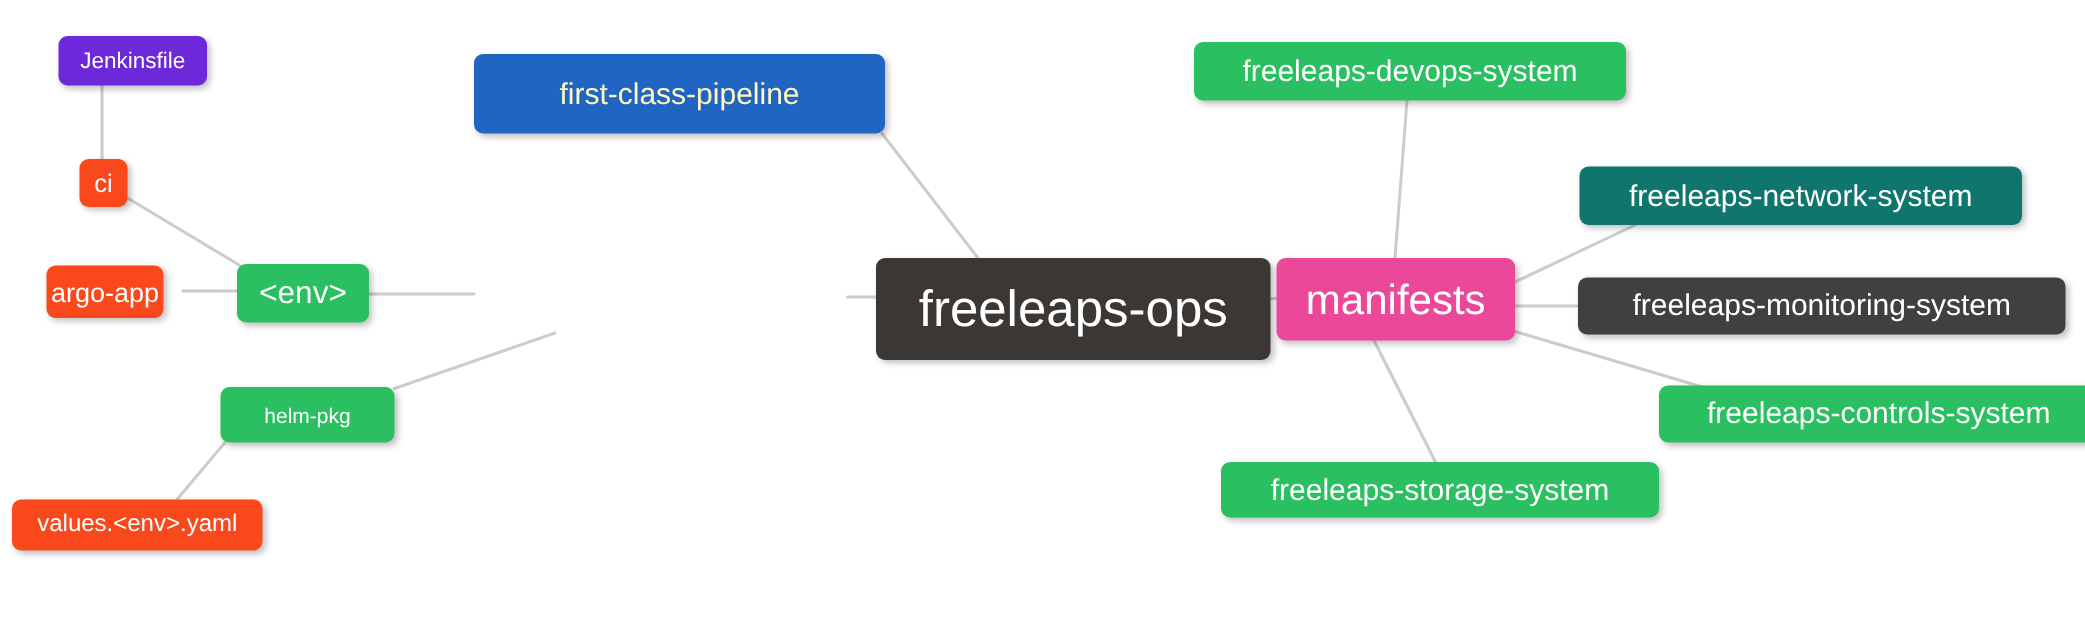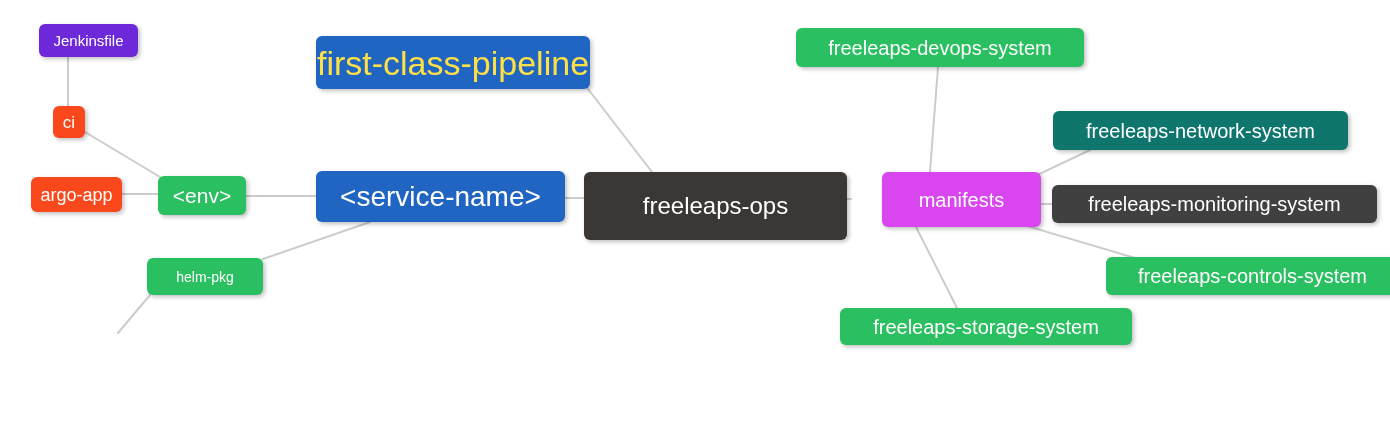"first-class-pipeline" div.node { color: #fde047 -> #fef9c3; font-size: 34px -> 20px }
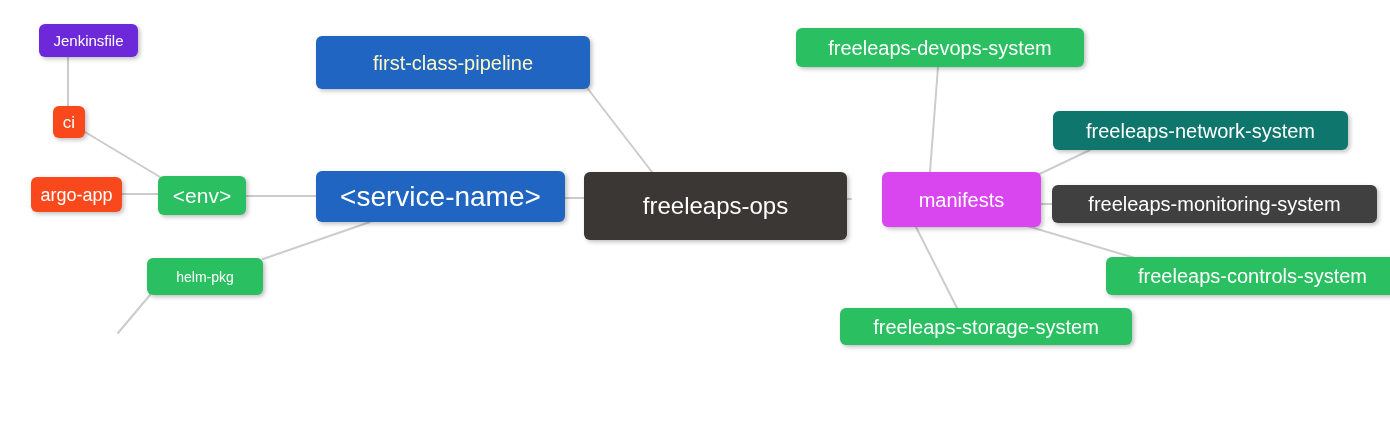"argo-app" div.node { width: 91px -> 78px }
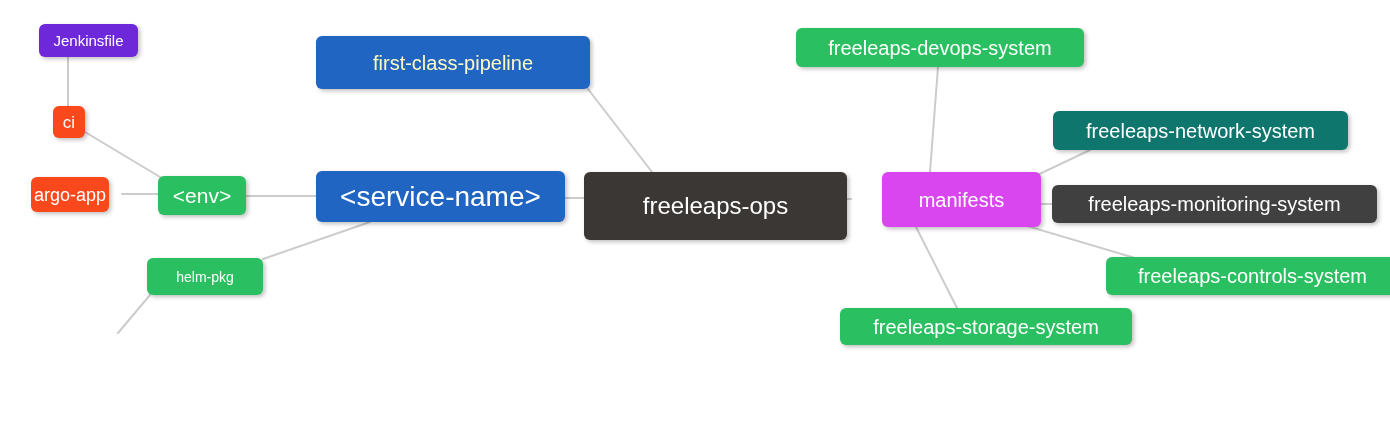"<service-name>" div.node { html: <div>&lt;service-name&gt;</div> -> none }
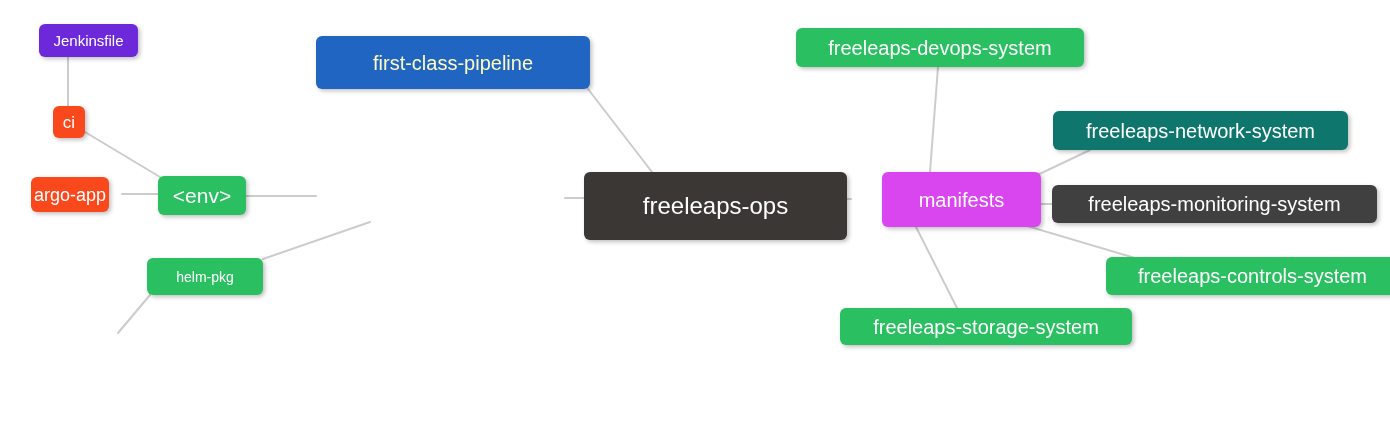"freeleaps-ops" div.node { font-size: 24px -> 34px }
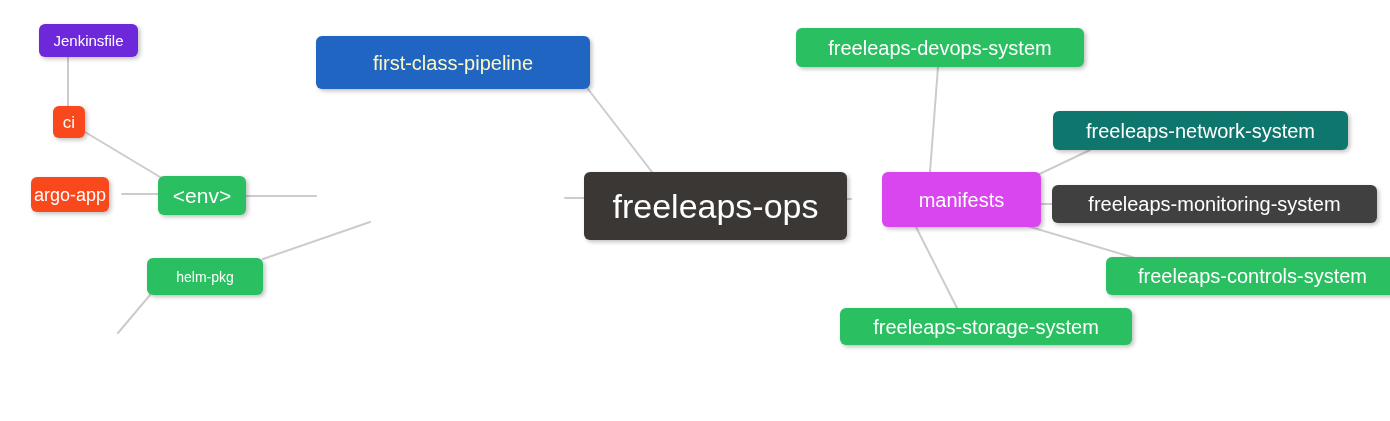"manifests" div.node { background: #d946ef -> #ec4899; font-size: 20px -> 28px; margin-left: 31px -> none }
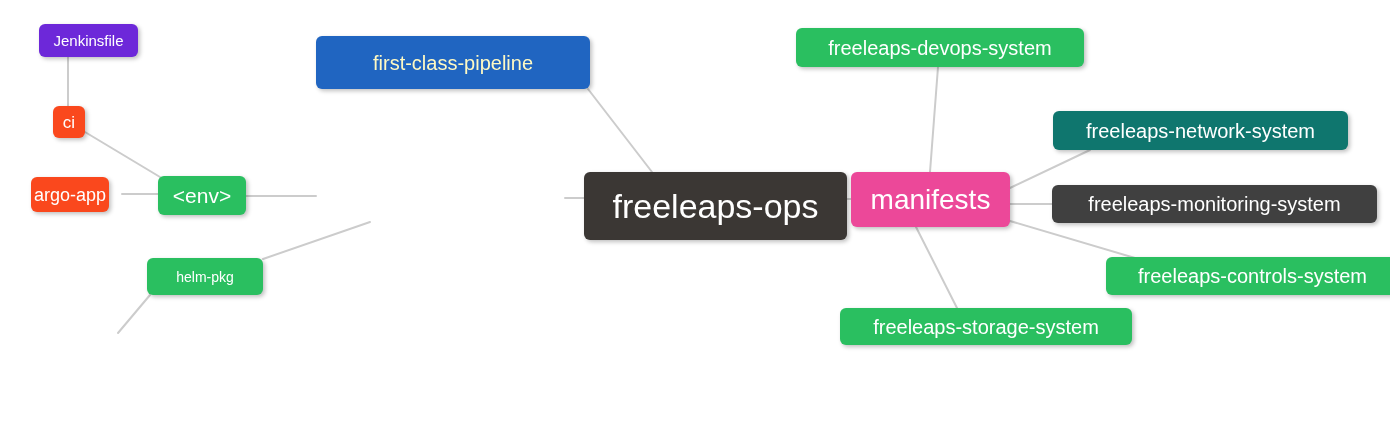"freeleaps-storage-system" div.node { left: 840px -> 814px }
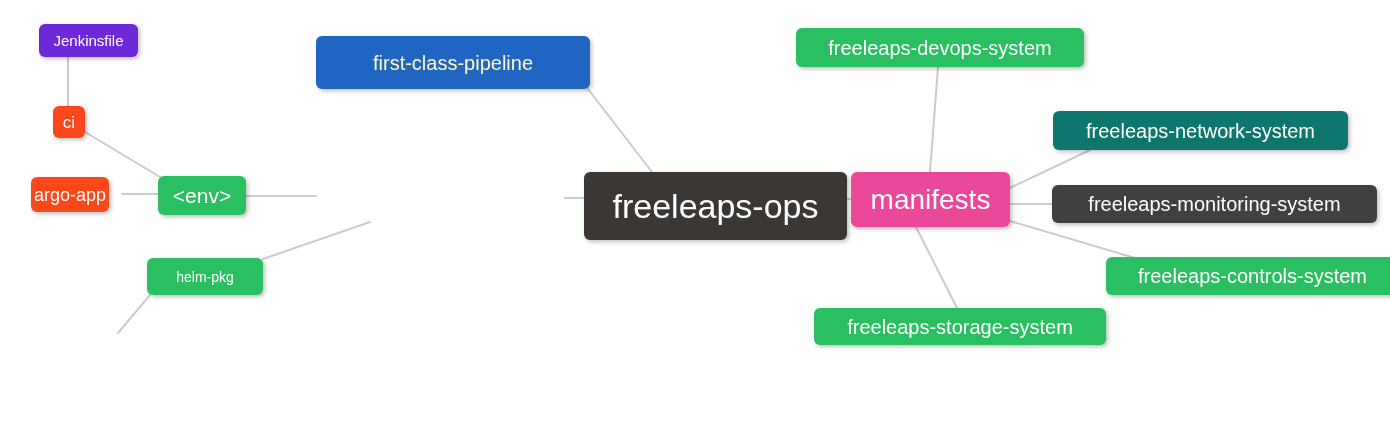"values.<env>.yaml" div.node { html: none -> <div>values.&lt;env&gt;.yaml</div> }
